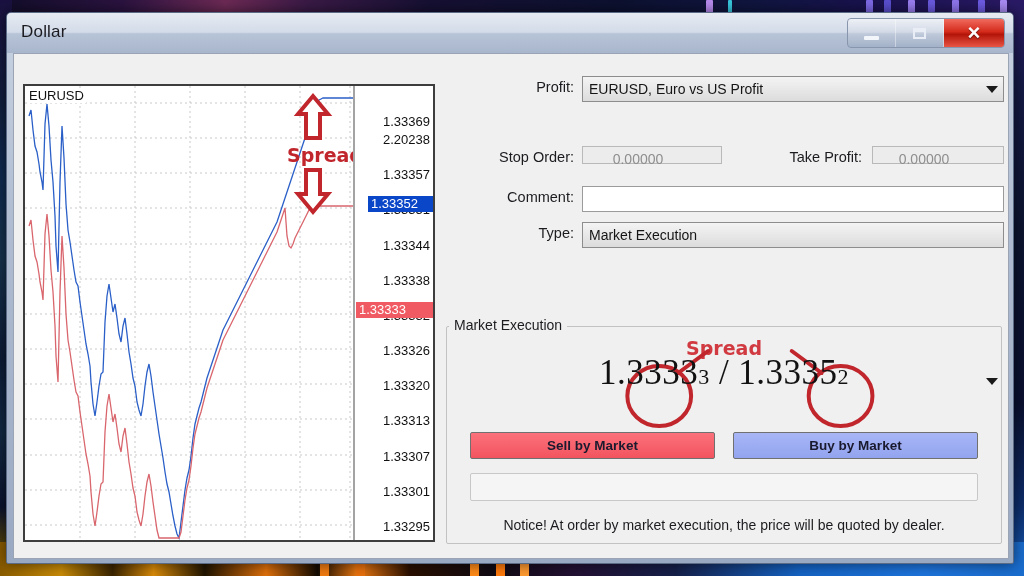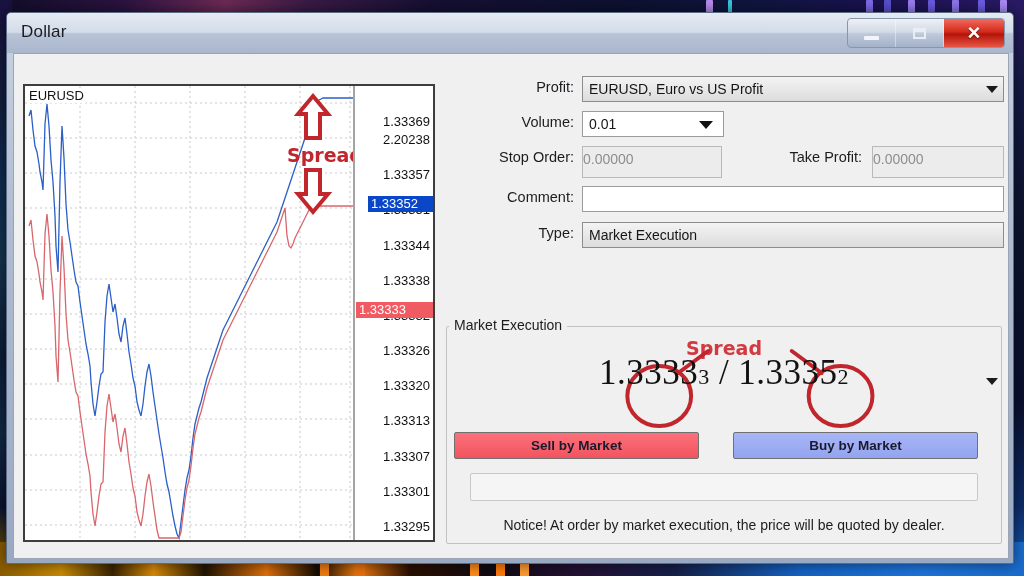"Volume:" div.frow { html: <div> <div>Volume:</div> <div>0.01</div> <div></div> </div> -> none }
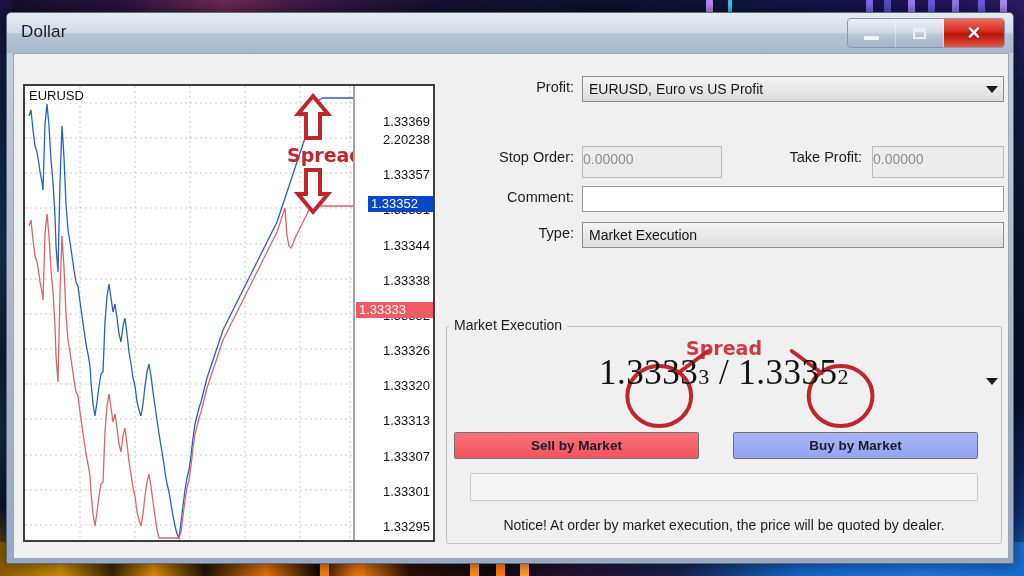"0.00000" .spinbox { height: 32px -> 18px; text-align: left -> center }
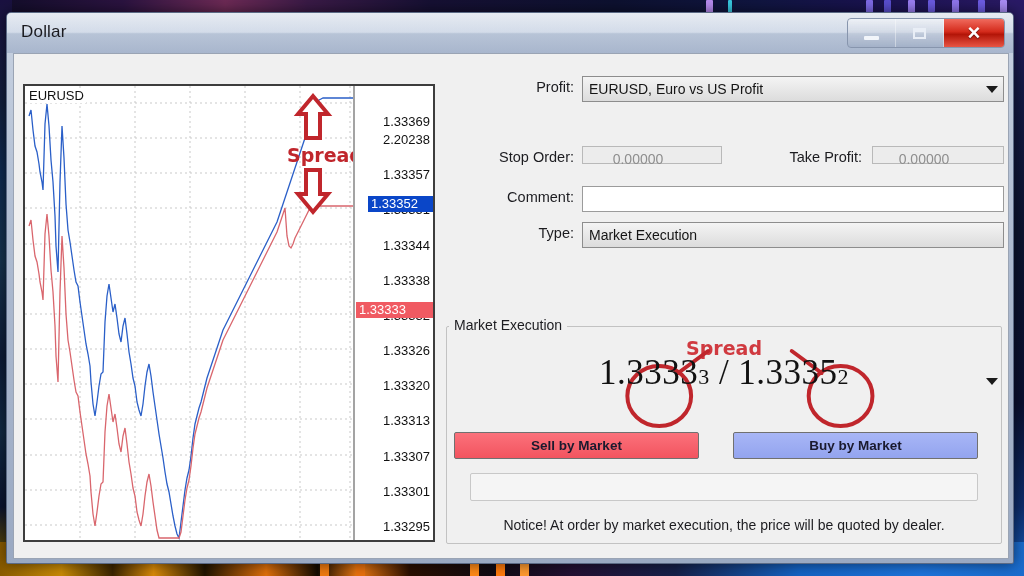"Sell by Market" #sell-btn { left: 7px -> 23px }
